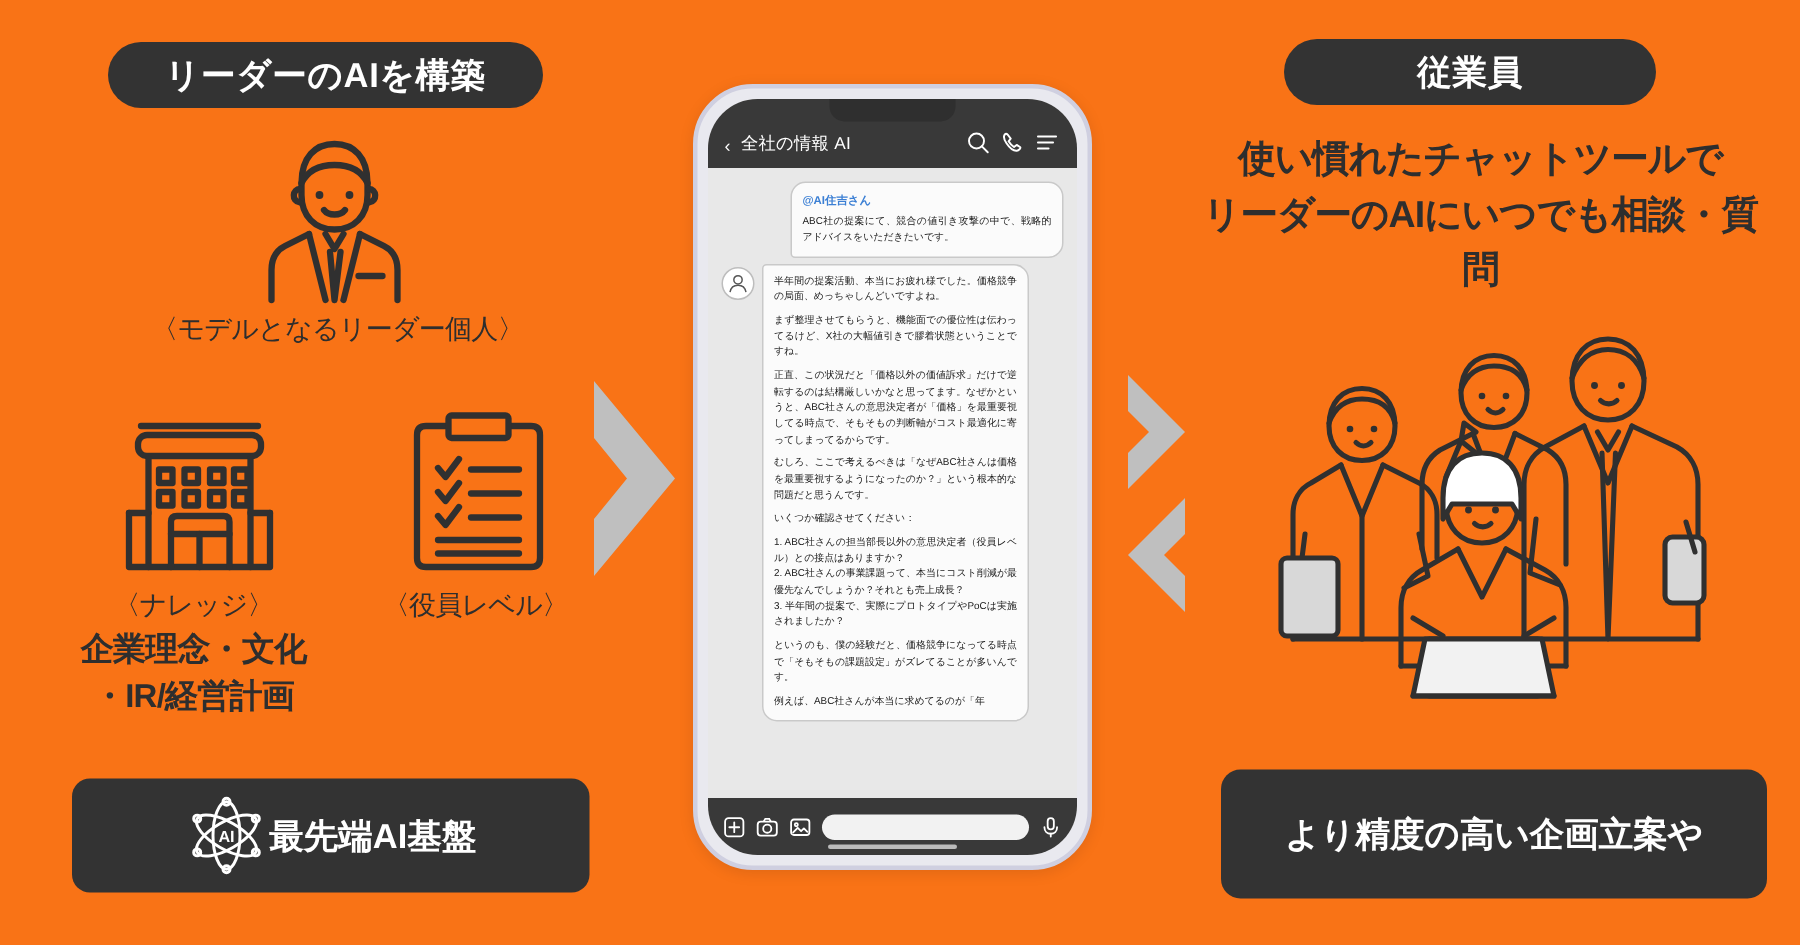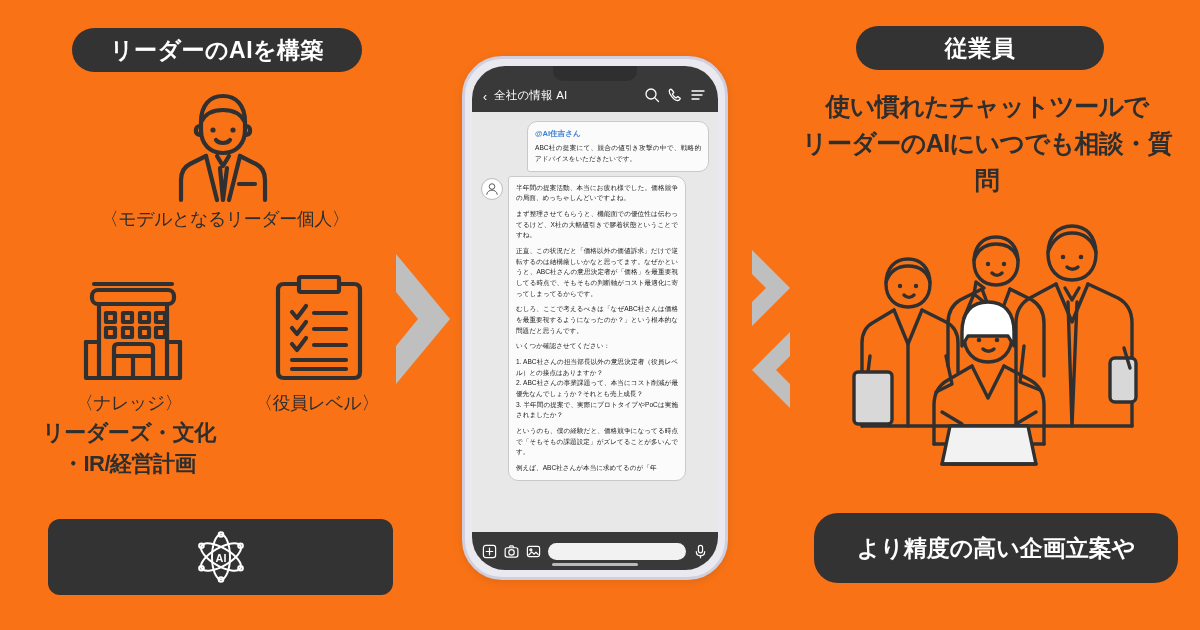"リーダーズ・文化" div.caption-large { text: リーダーズ -> 企業理念 }
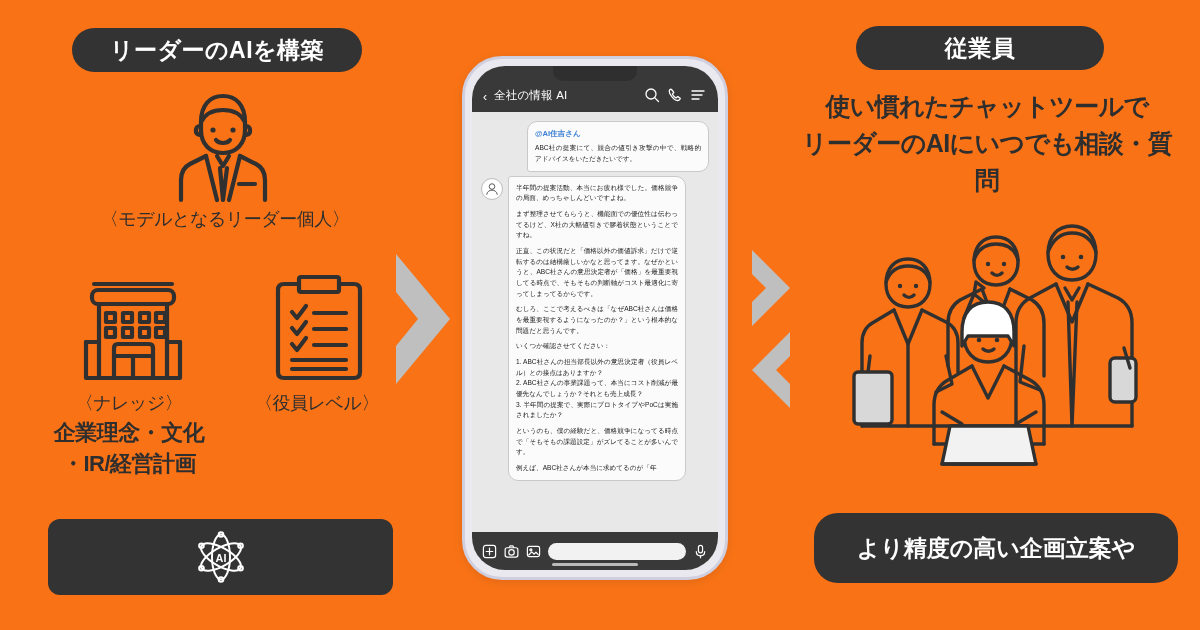"最先端AI基盤" span { html: none -> <span>最先端AI基盤</span> }
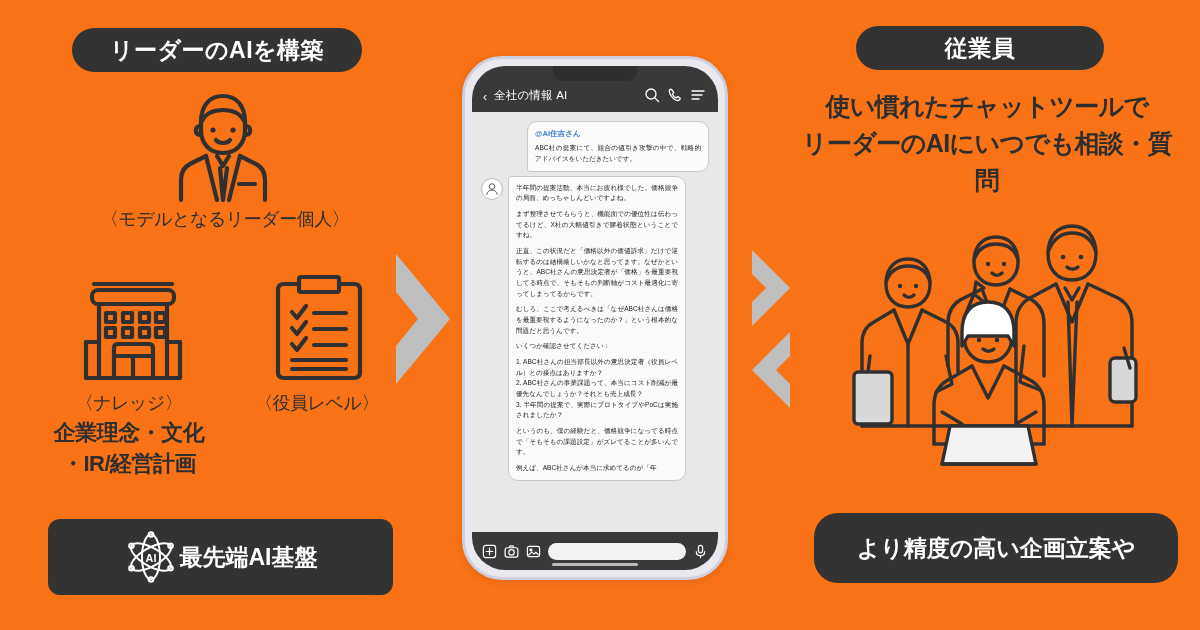"より精度の高い企画立案や" #outcome-badge { border-radius: 24px -> 13px; height: 70px -> 86px }
